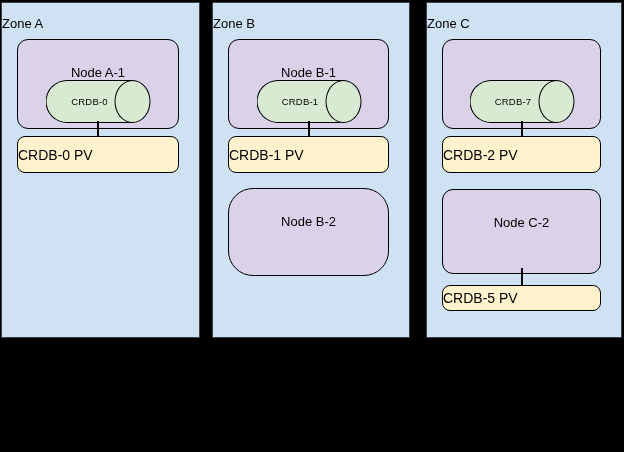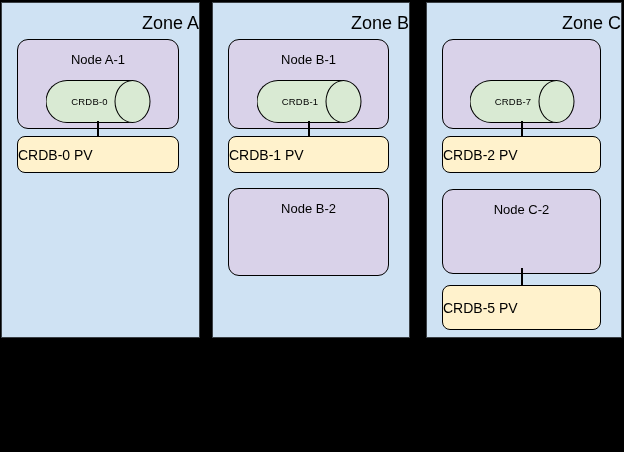"Zone A" .zone-title { font-size: 18px -> 13px; text-align: right -> left }
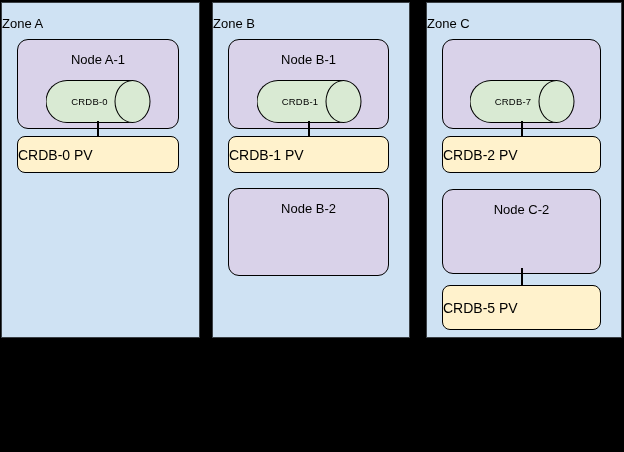"Node A-1" .node-title { margin-top: 12px -> 25px }
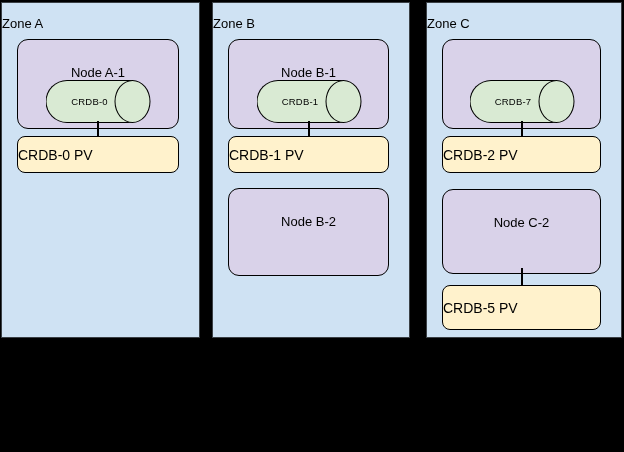"Node B-2" .node2-b { border-radius: none -> 25px }
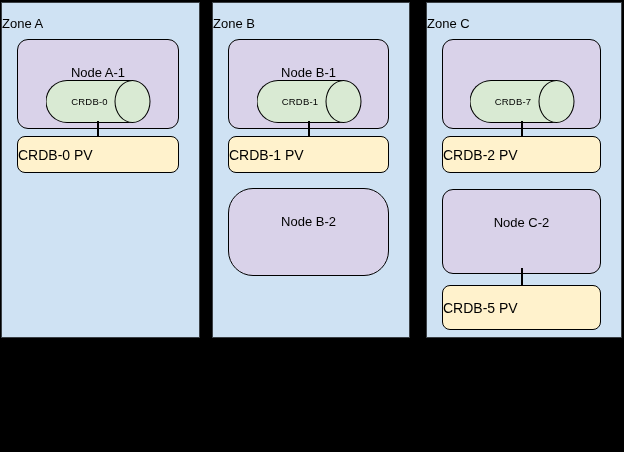"CRDB-5 PV" .pv2-c { height: 45px -> 26px }
